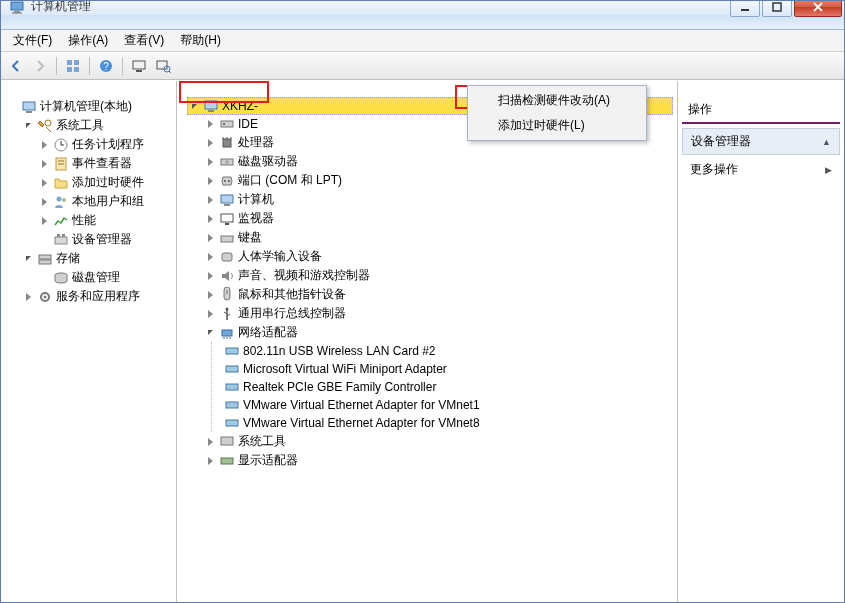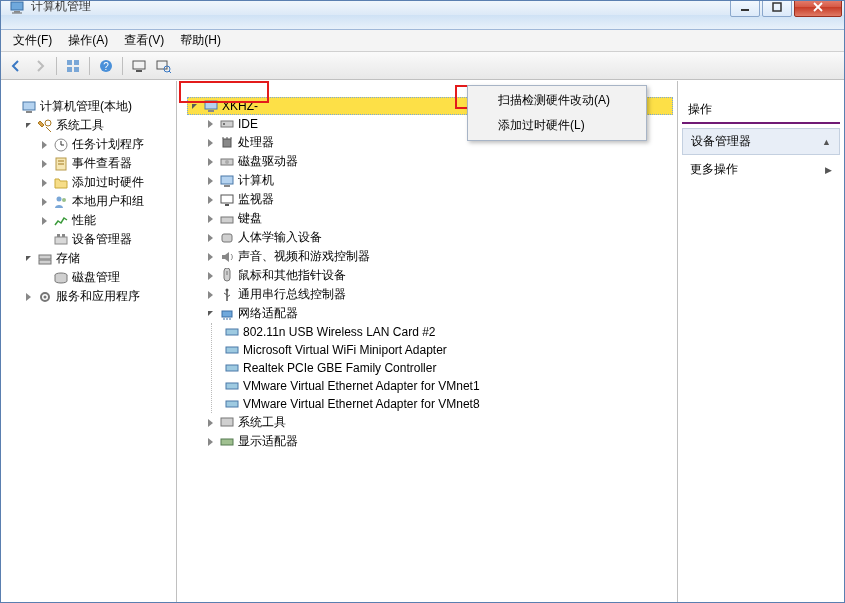"端口 (COM 和 LPT)" li { html: none -> <li> <div> <span></span> <span> <svg> <path></path> <circle></circle> <circle></circle> </svg> </span> <span>端口 (COM 和 LPT)</span> </div> </li> }
